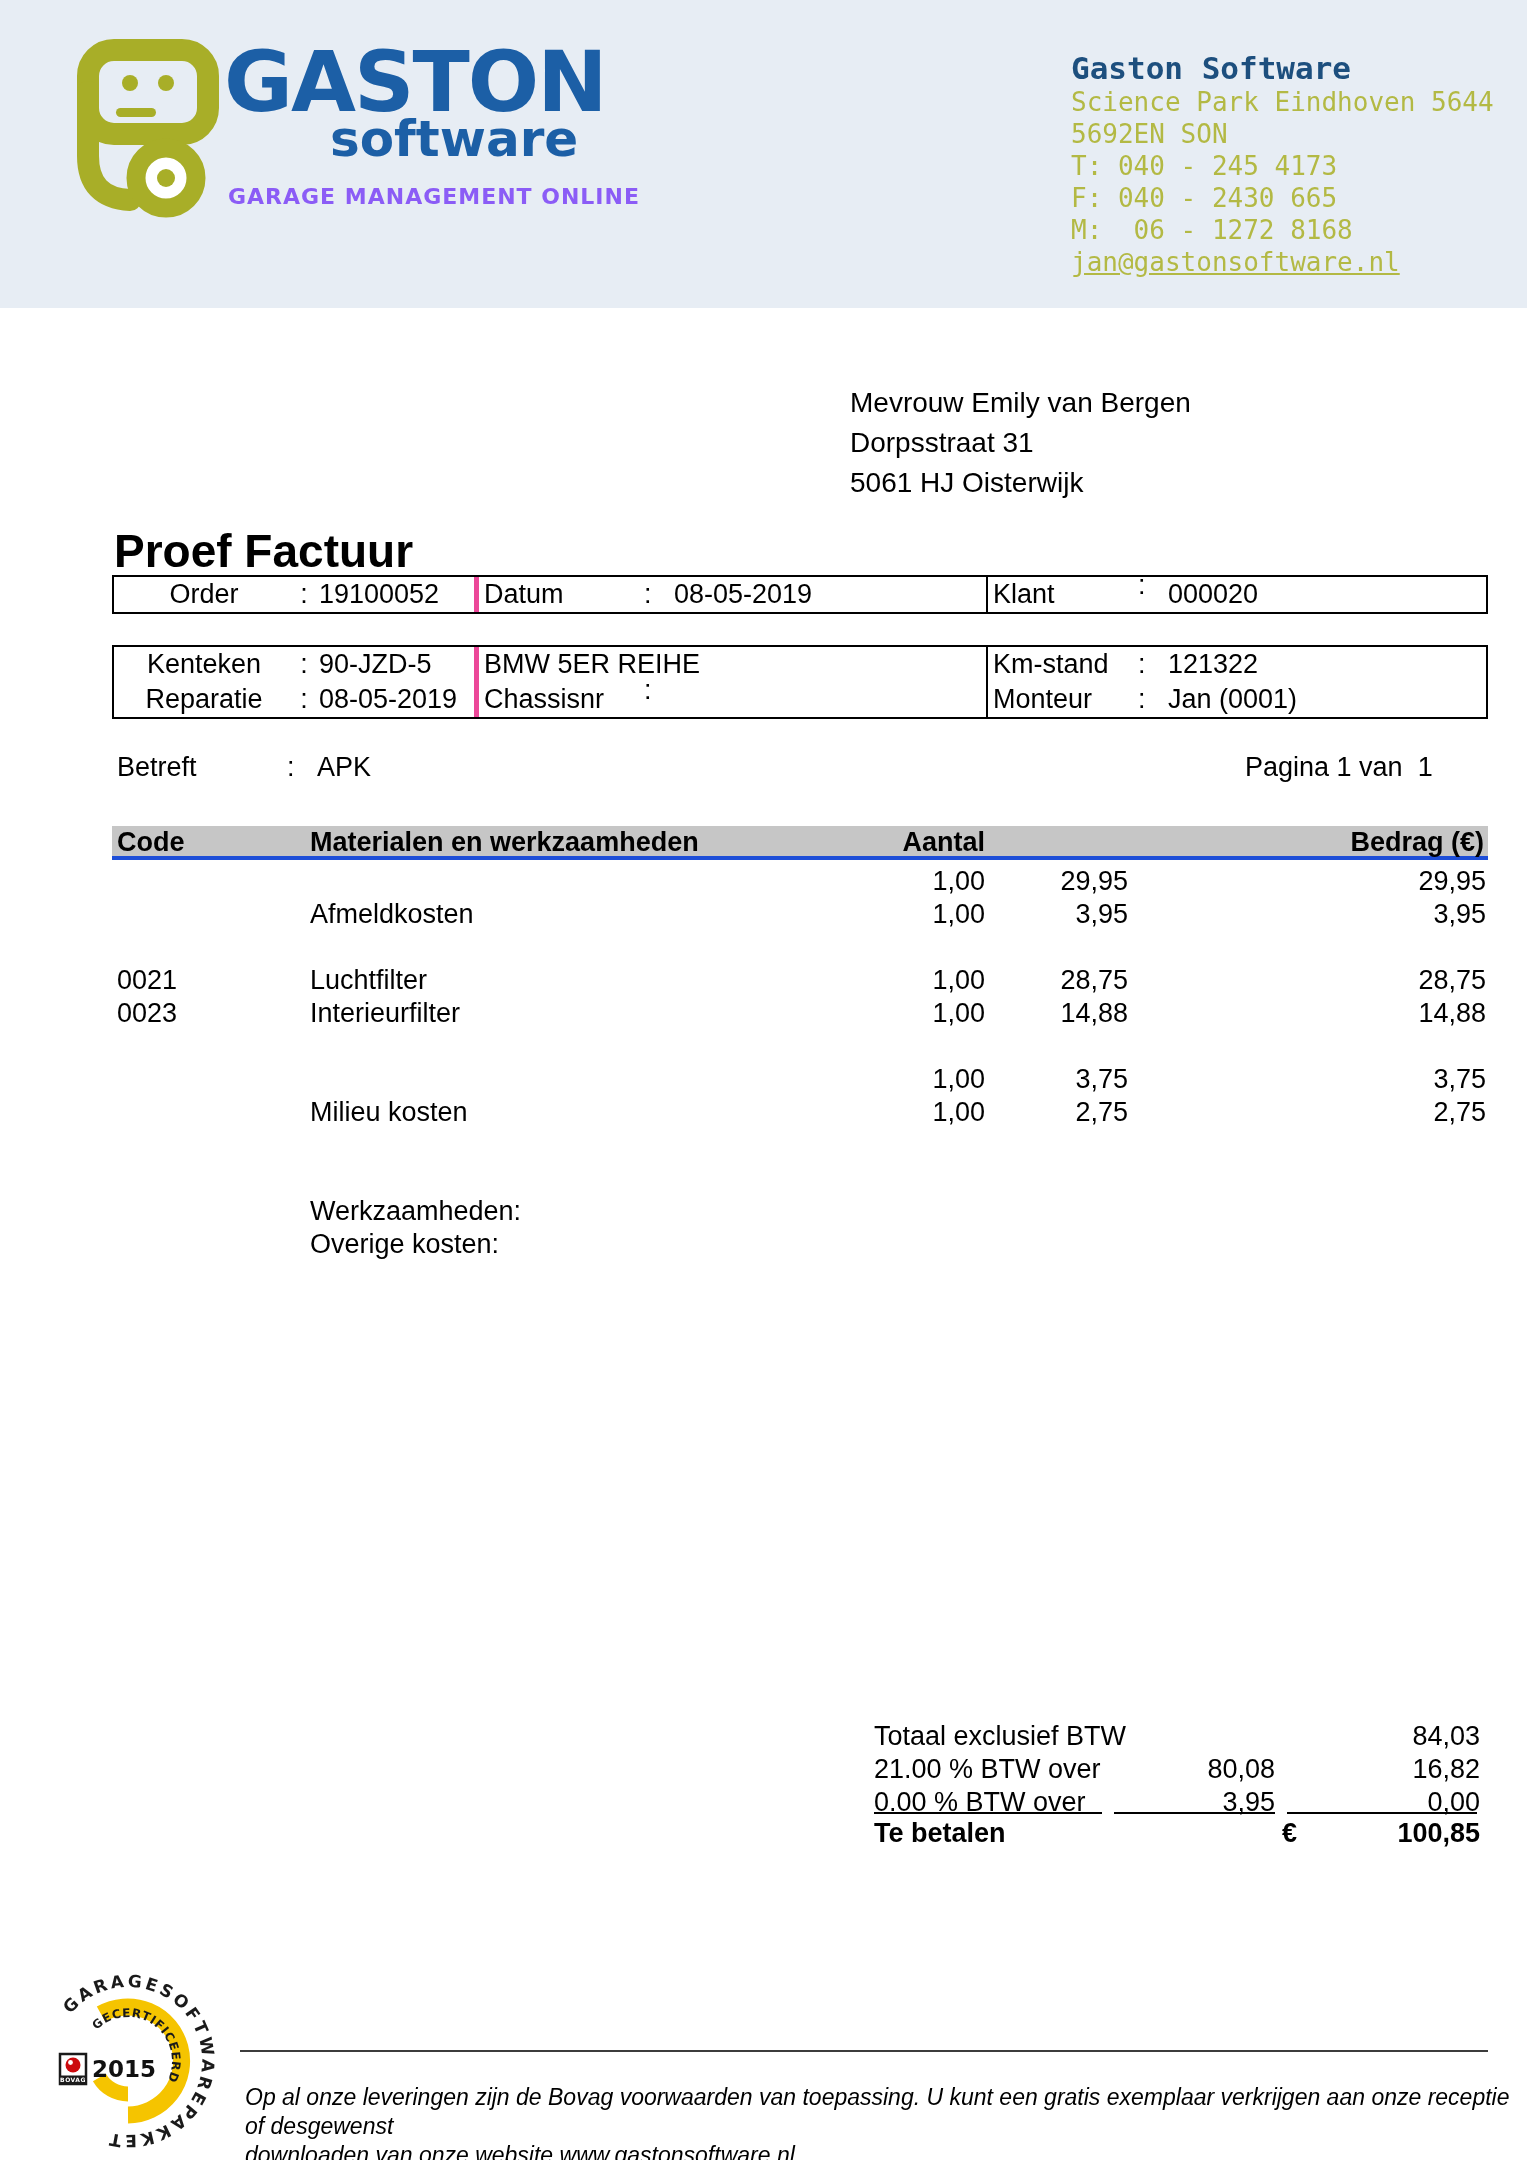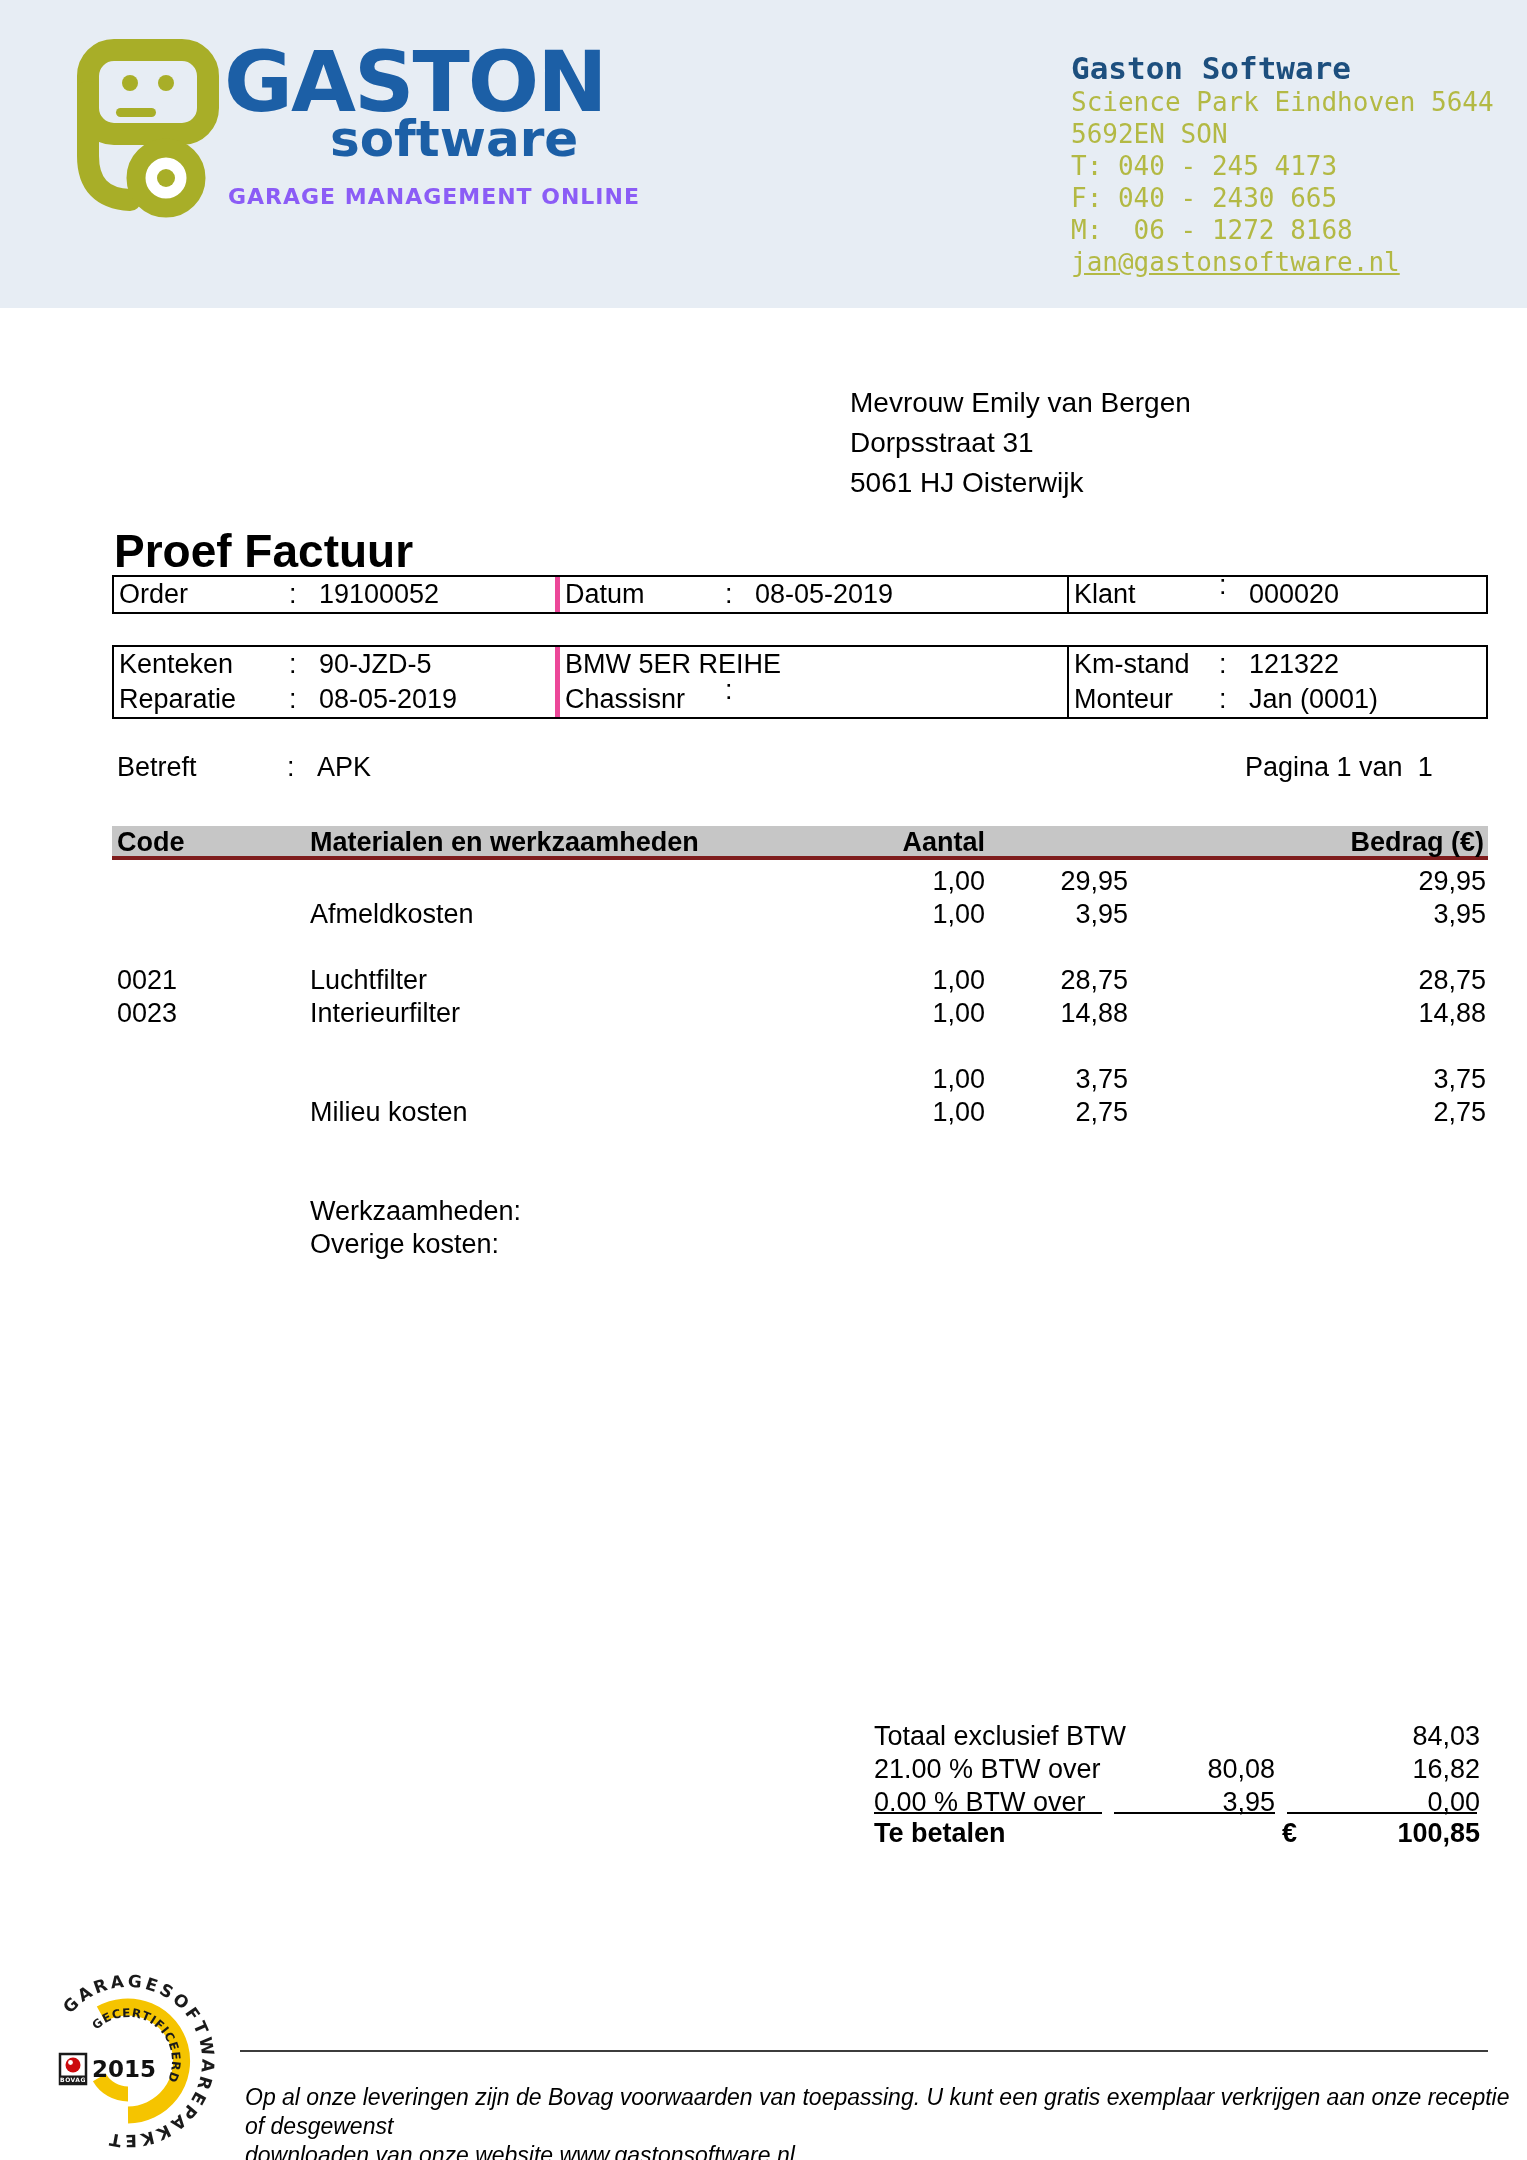"Order" .tcell.c1 { text-align: none -> center; width: 441px -> 360px }
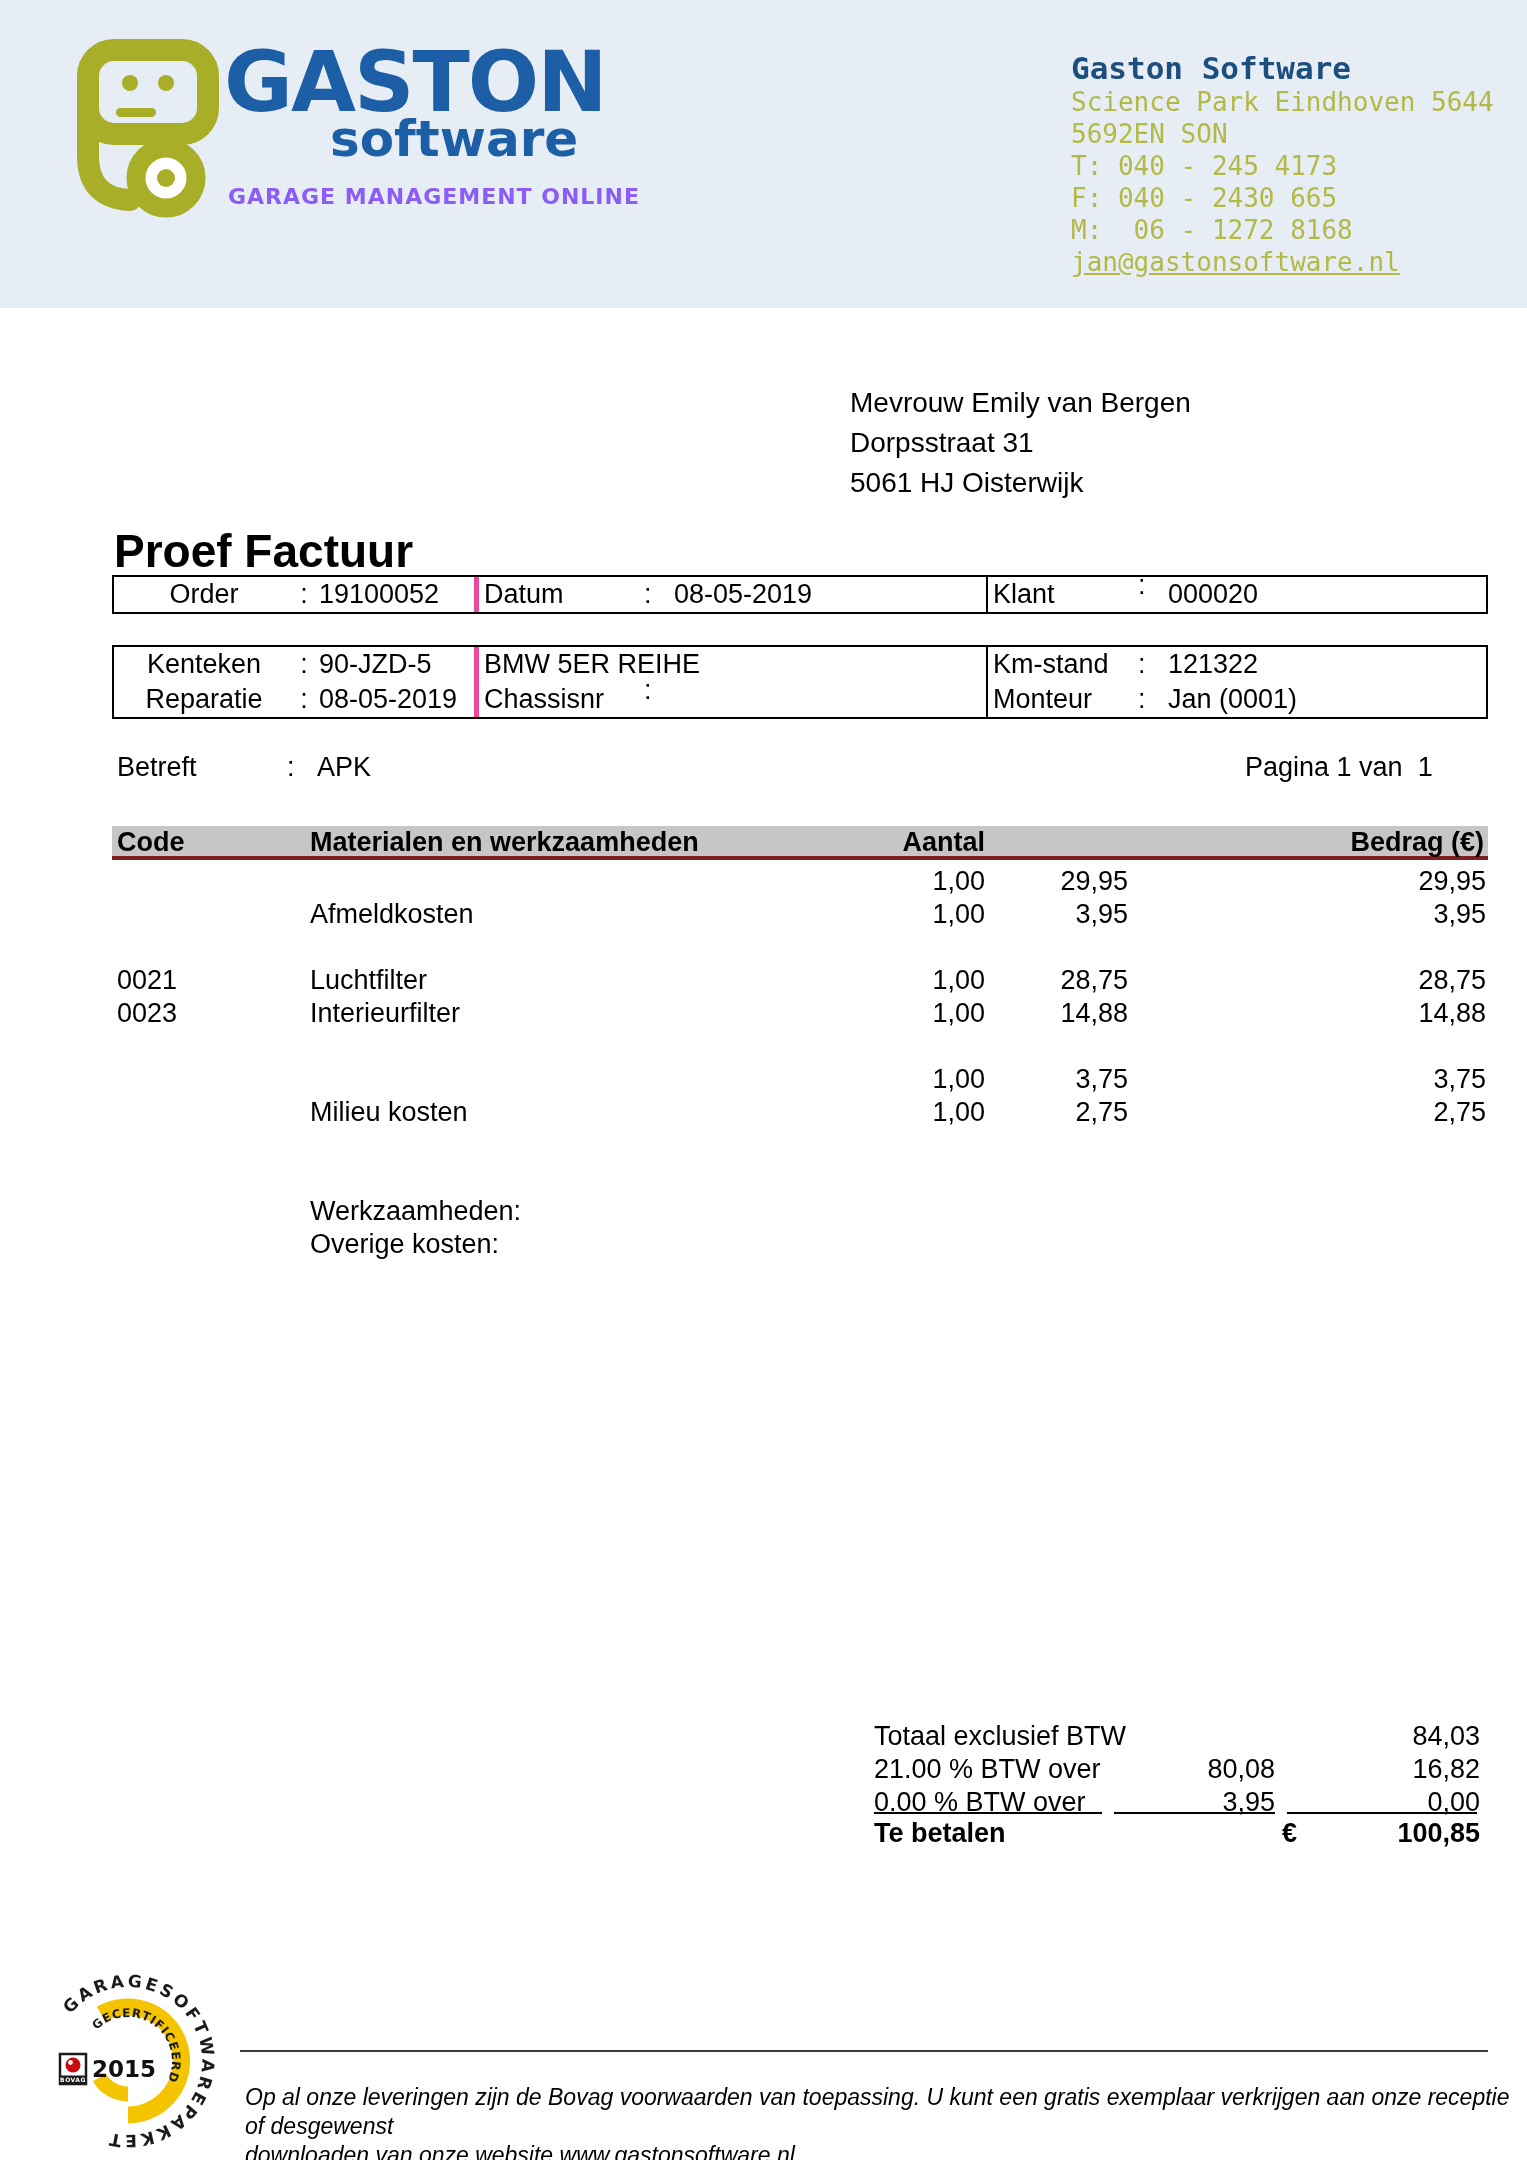"Code" .items-header { border-bottom: 4px solid #7f1d1d -> 4px solid #1d4ed8 }
